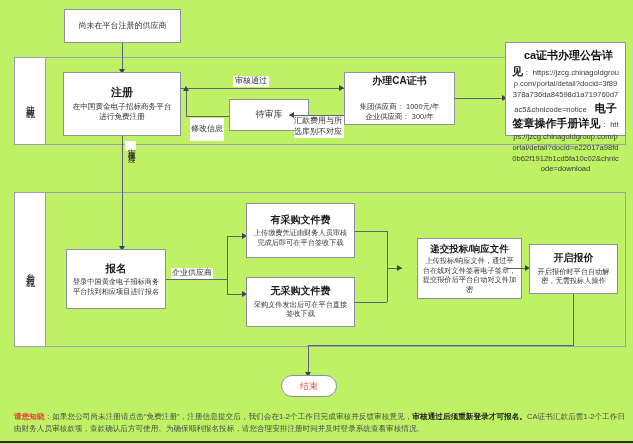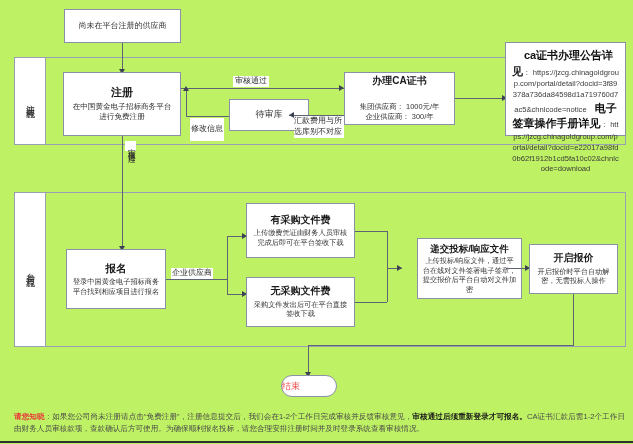"结束" .terminator { justify-content: flex-start -> center }
